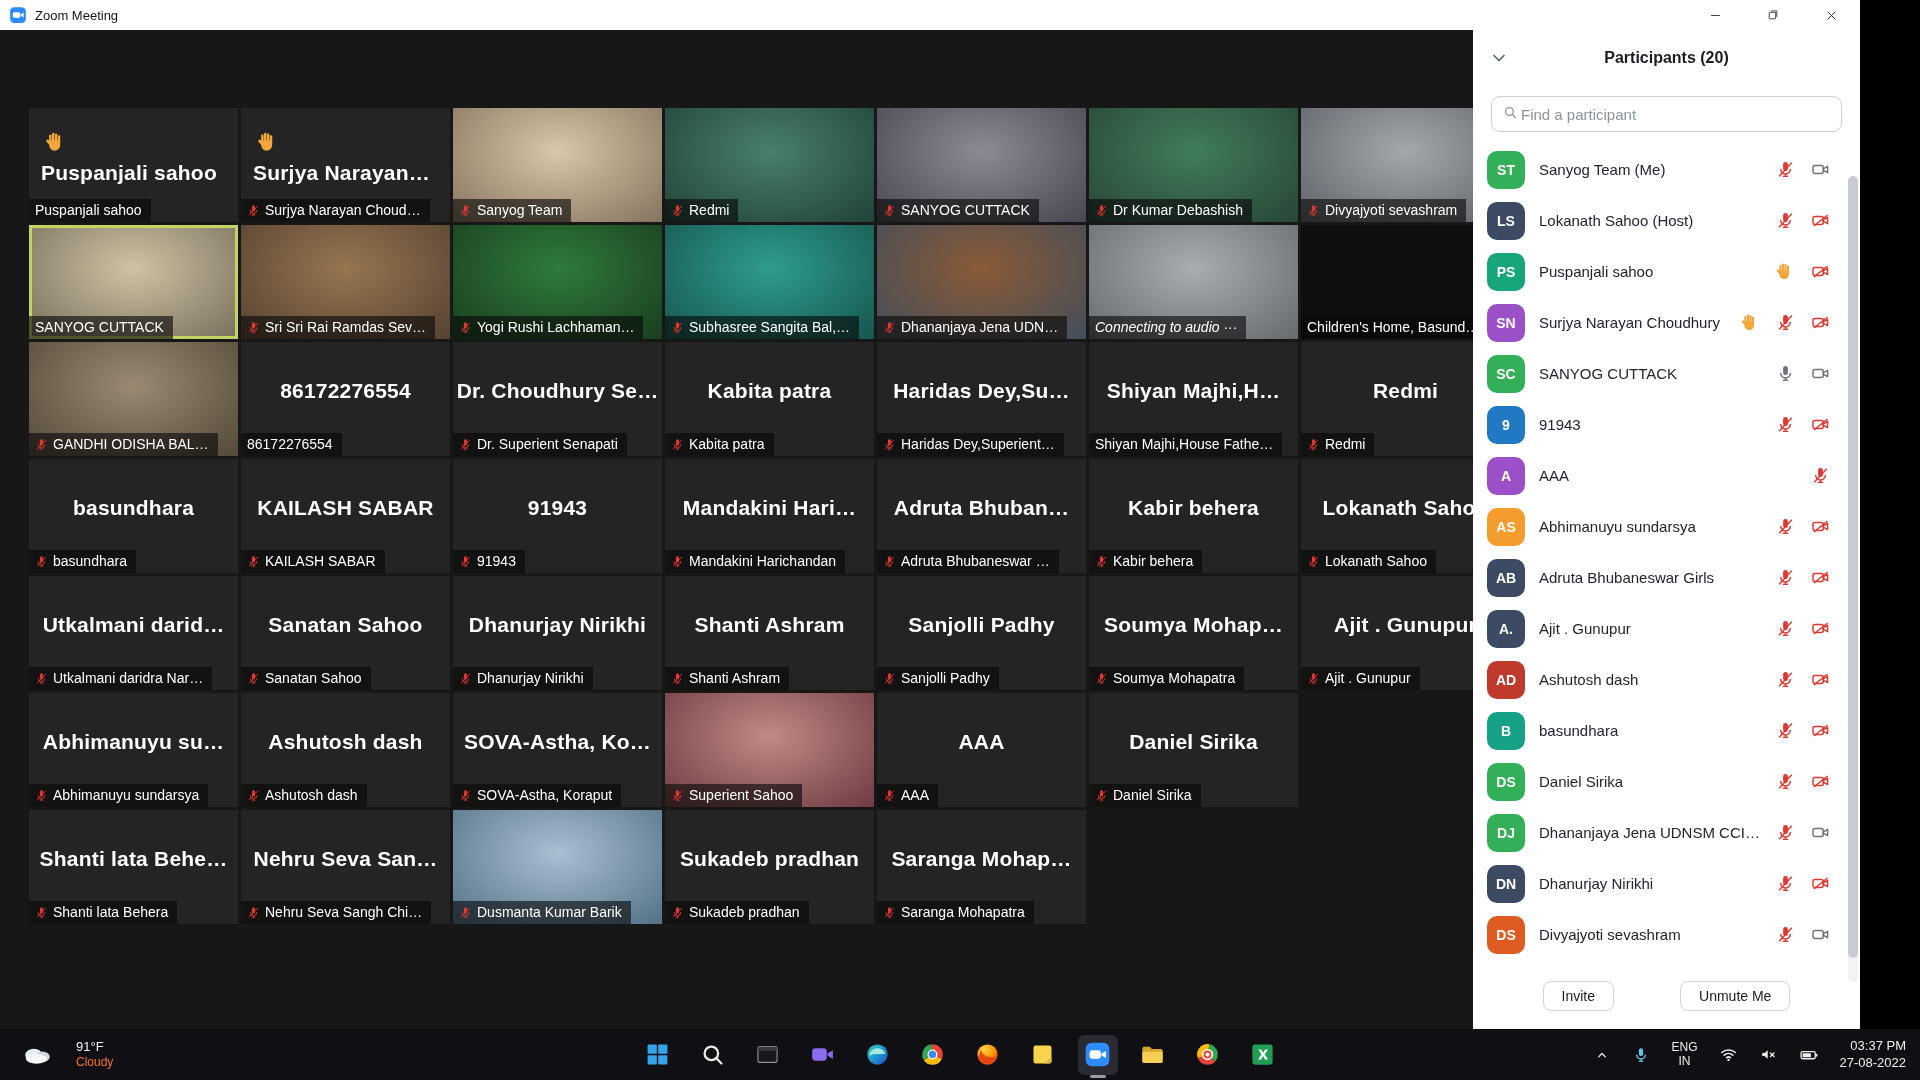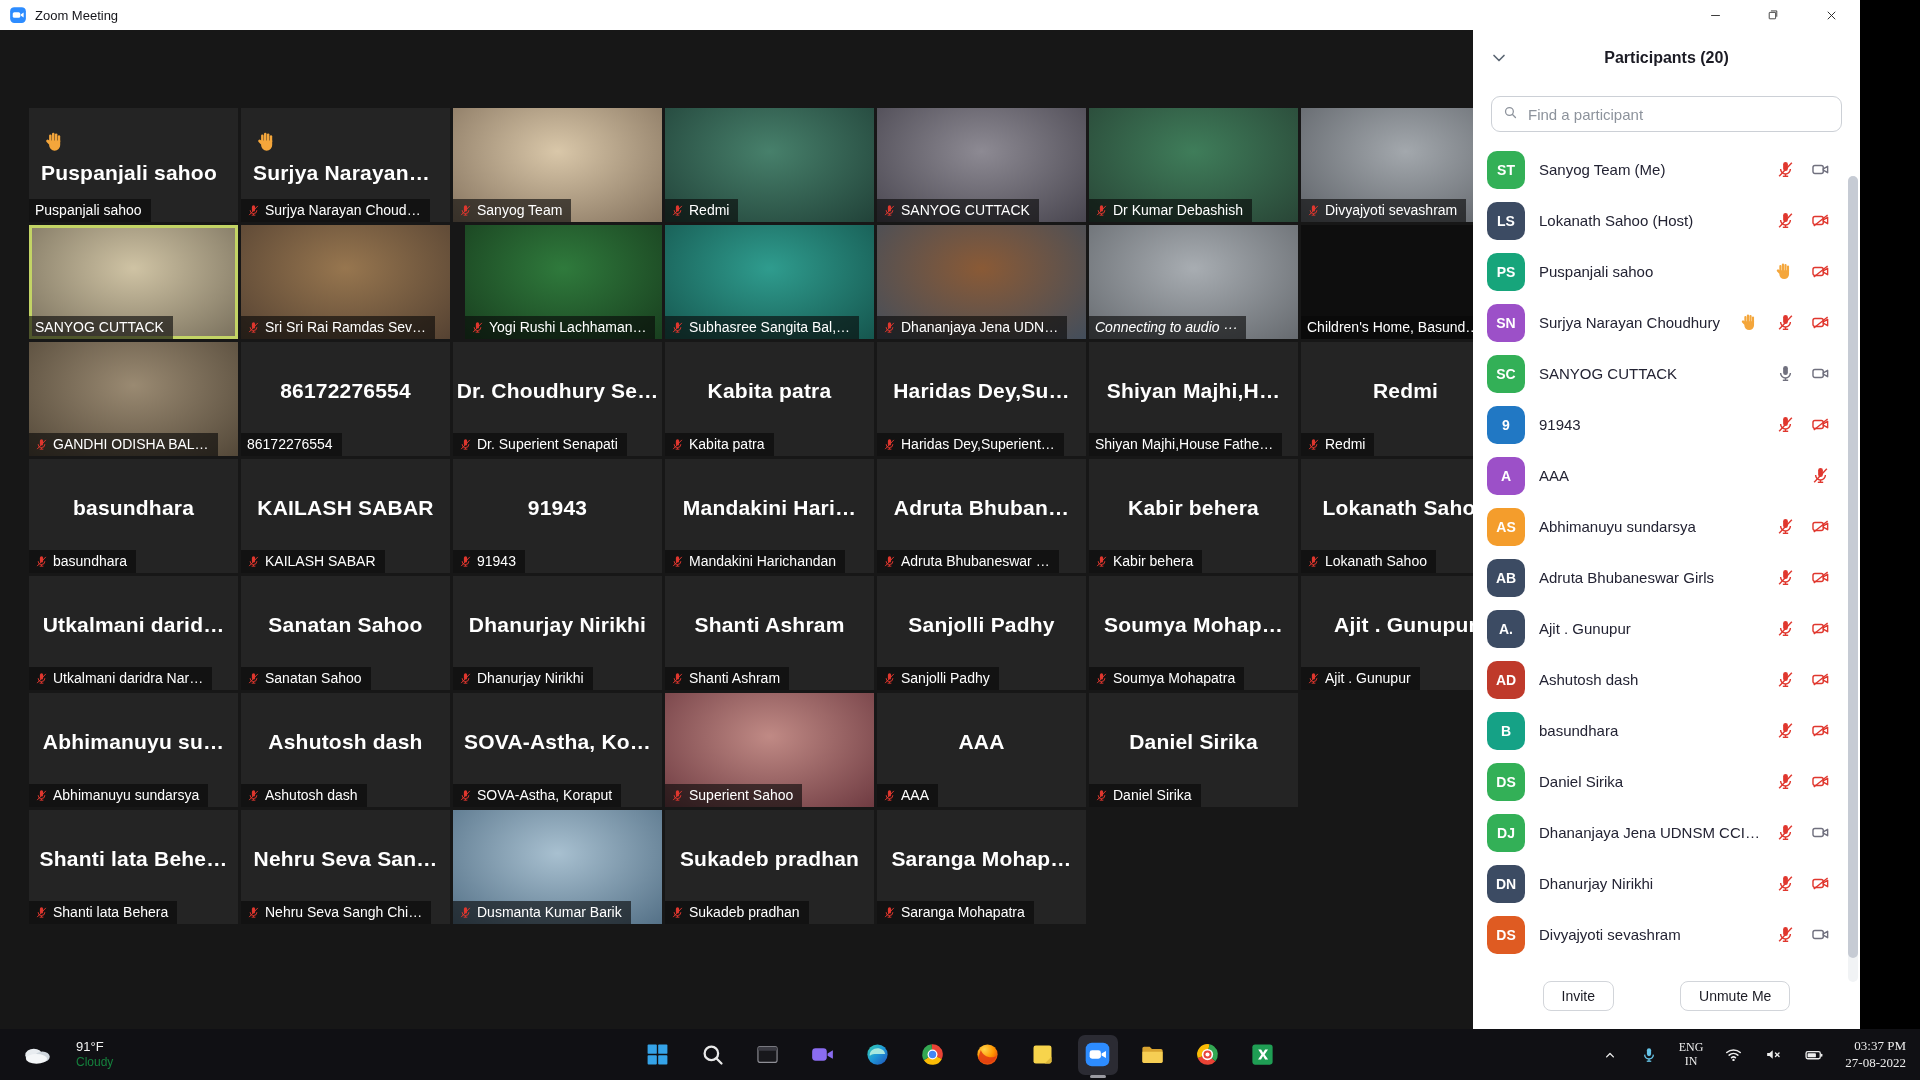"Find a participant" .p-search { gap: 7px -> none }
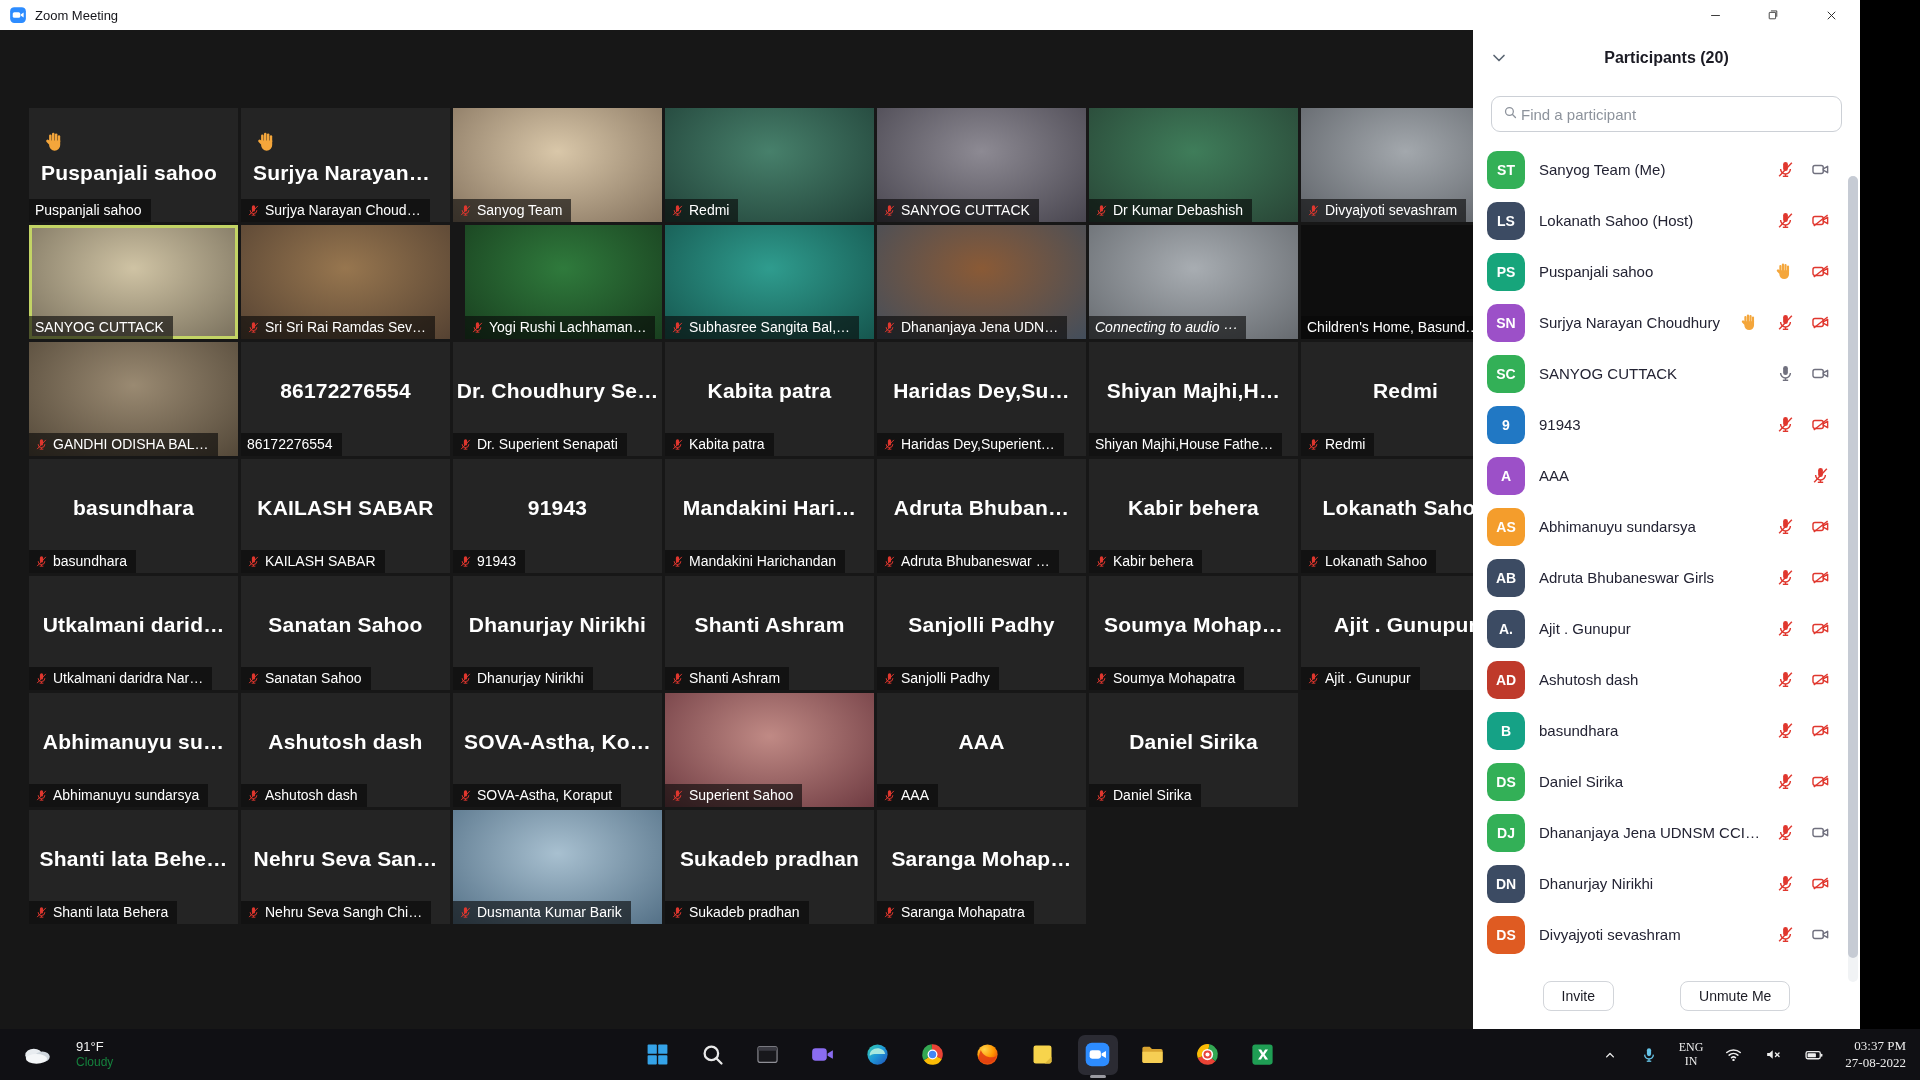"Yogi Rushi Lachhaman…" div.tile { margin-left: 12px -> none }
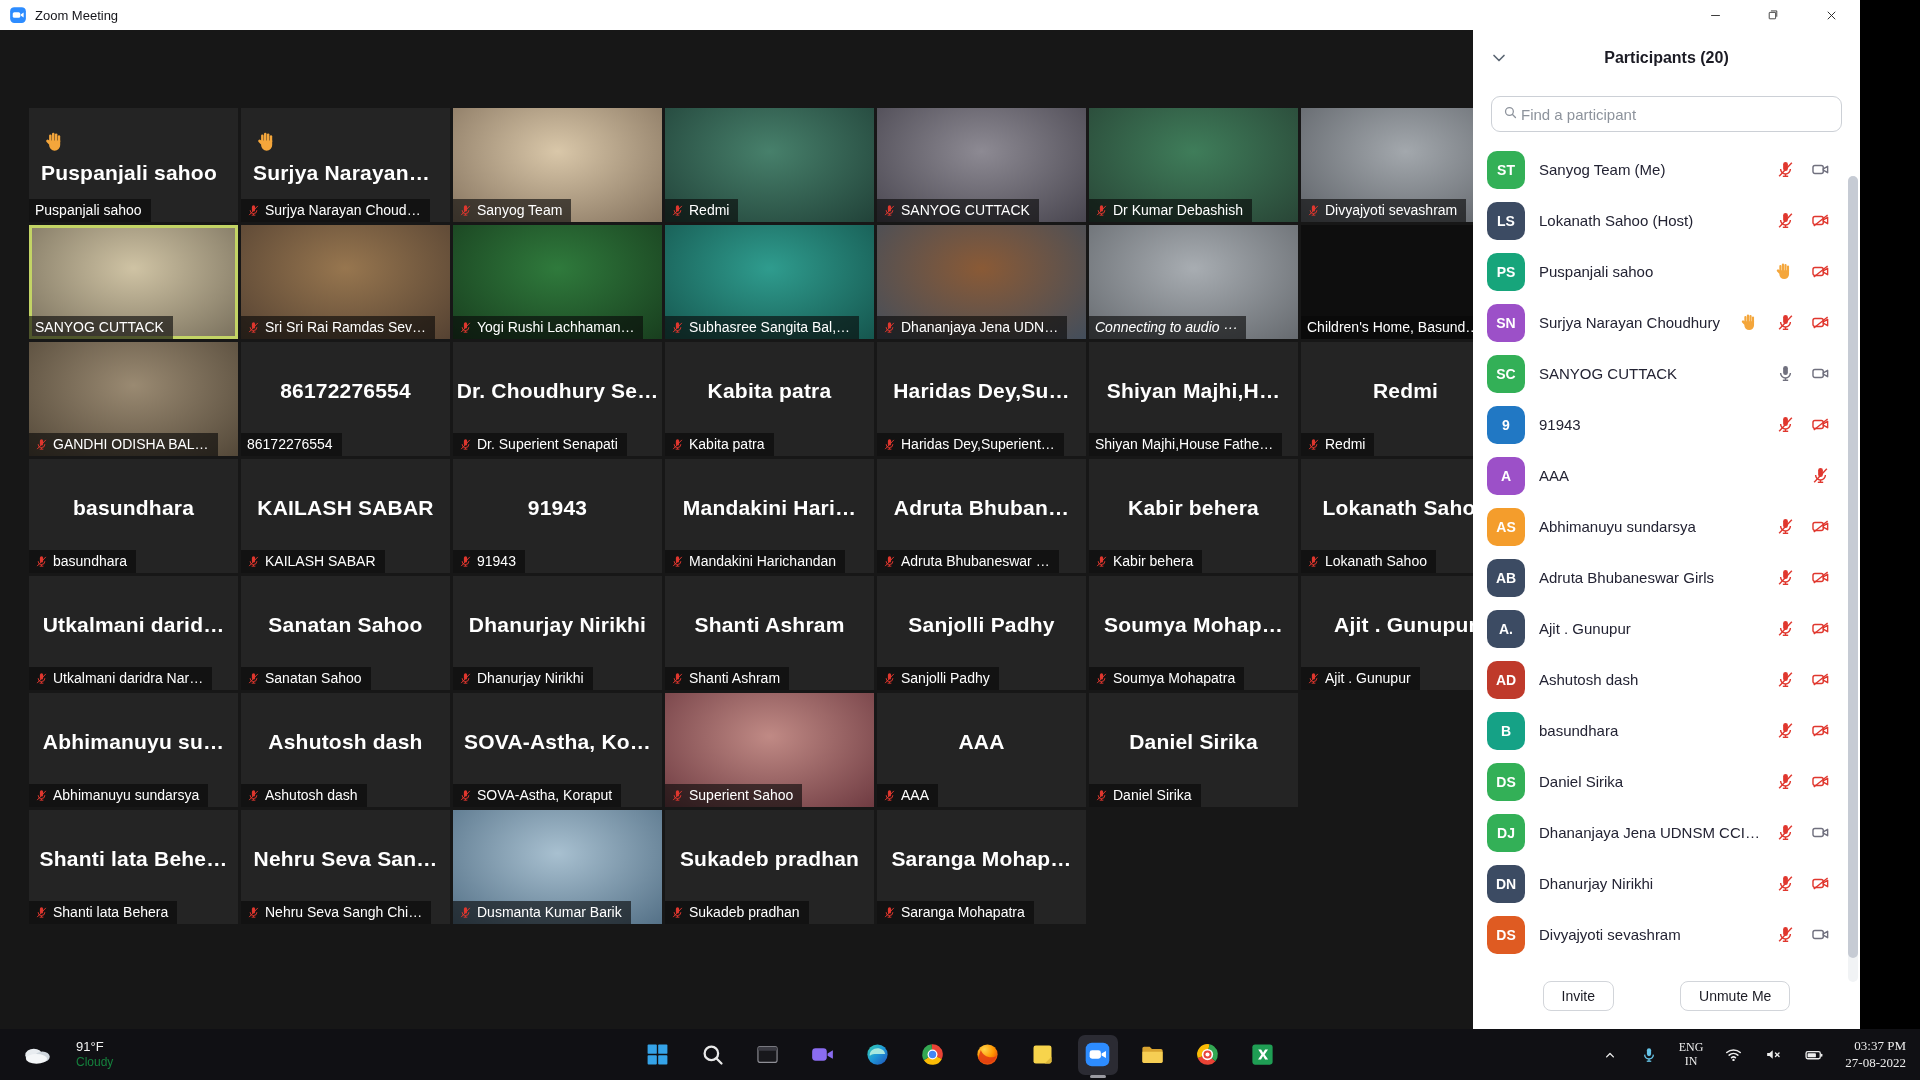"ENG" .tb-tray { font-family: Liberation Serif, serif -> none }
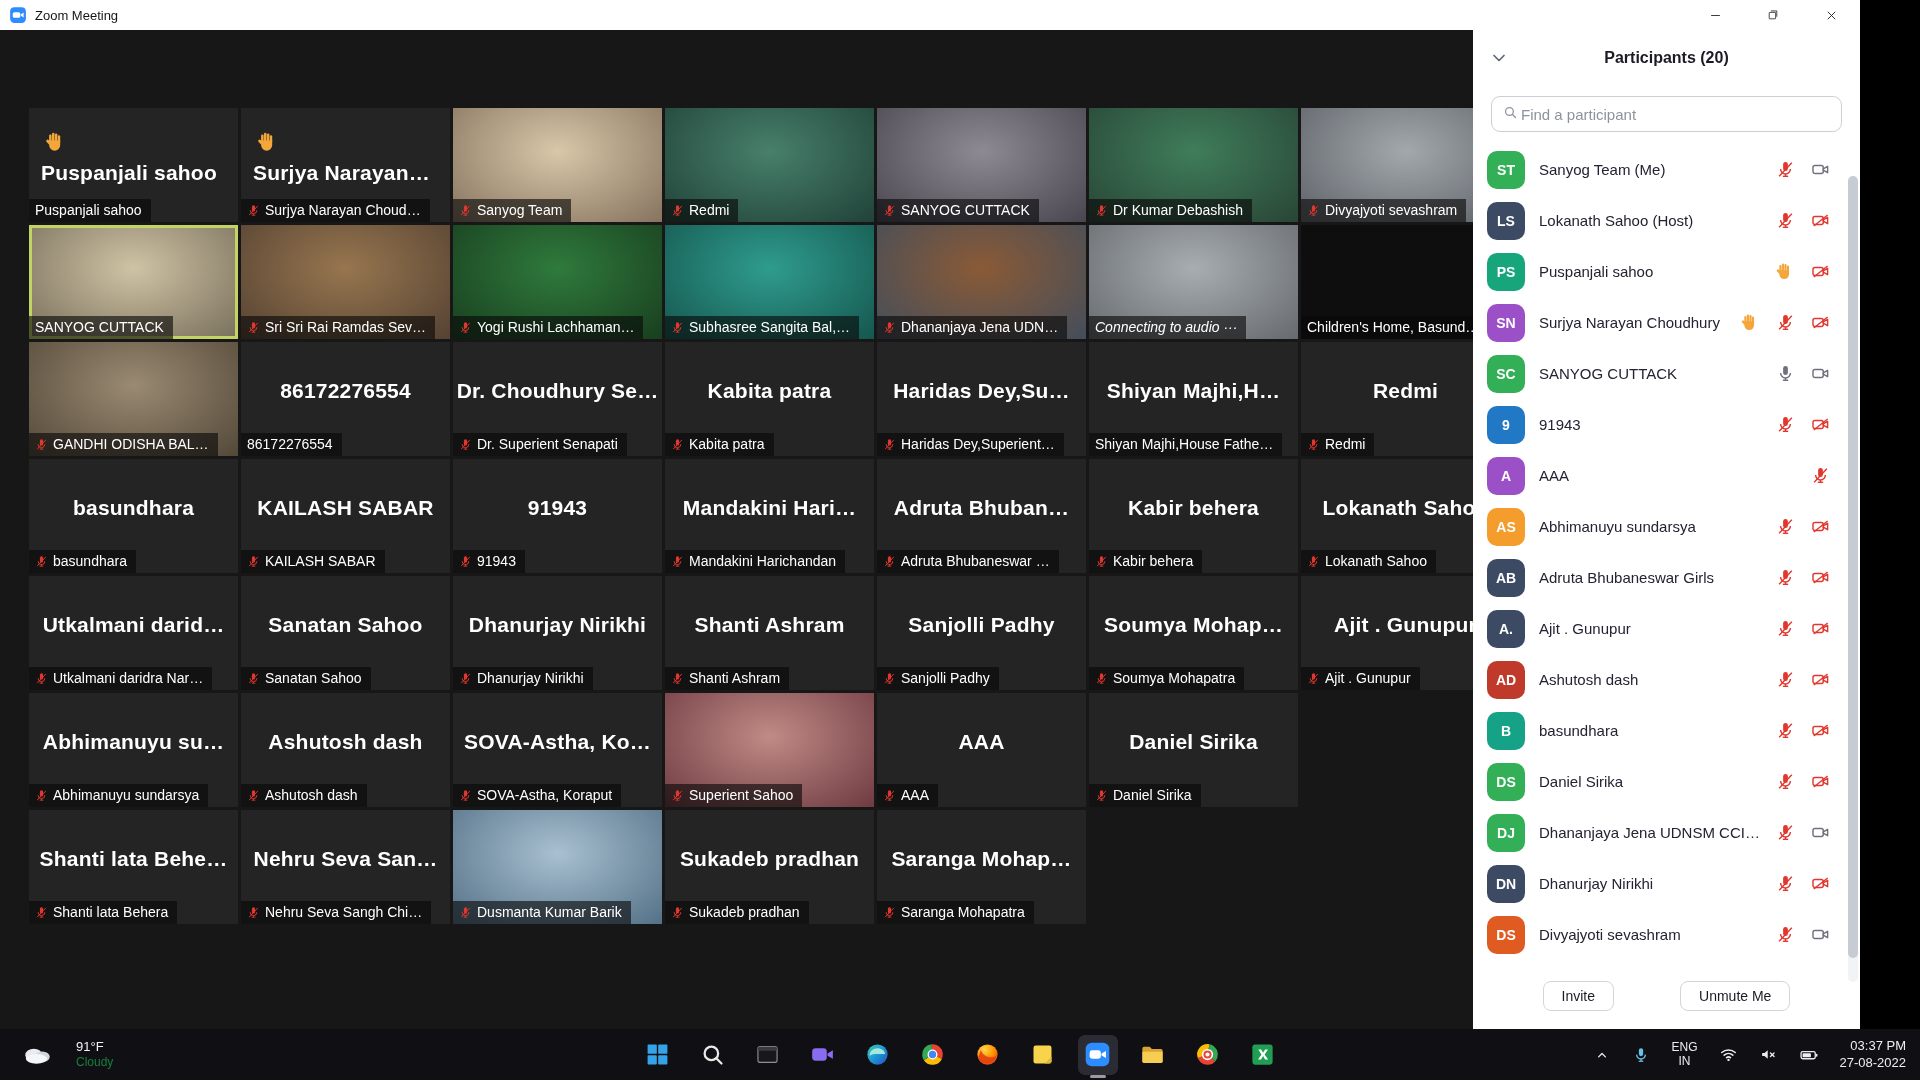"Cloudy" .wx-cond { color: #15803d -> #f97316 }
